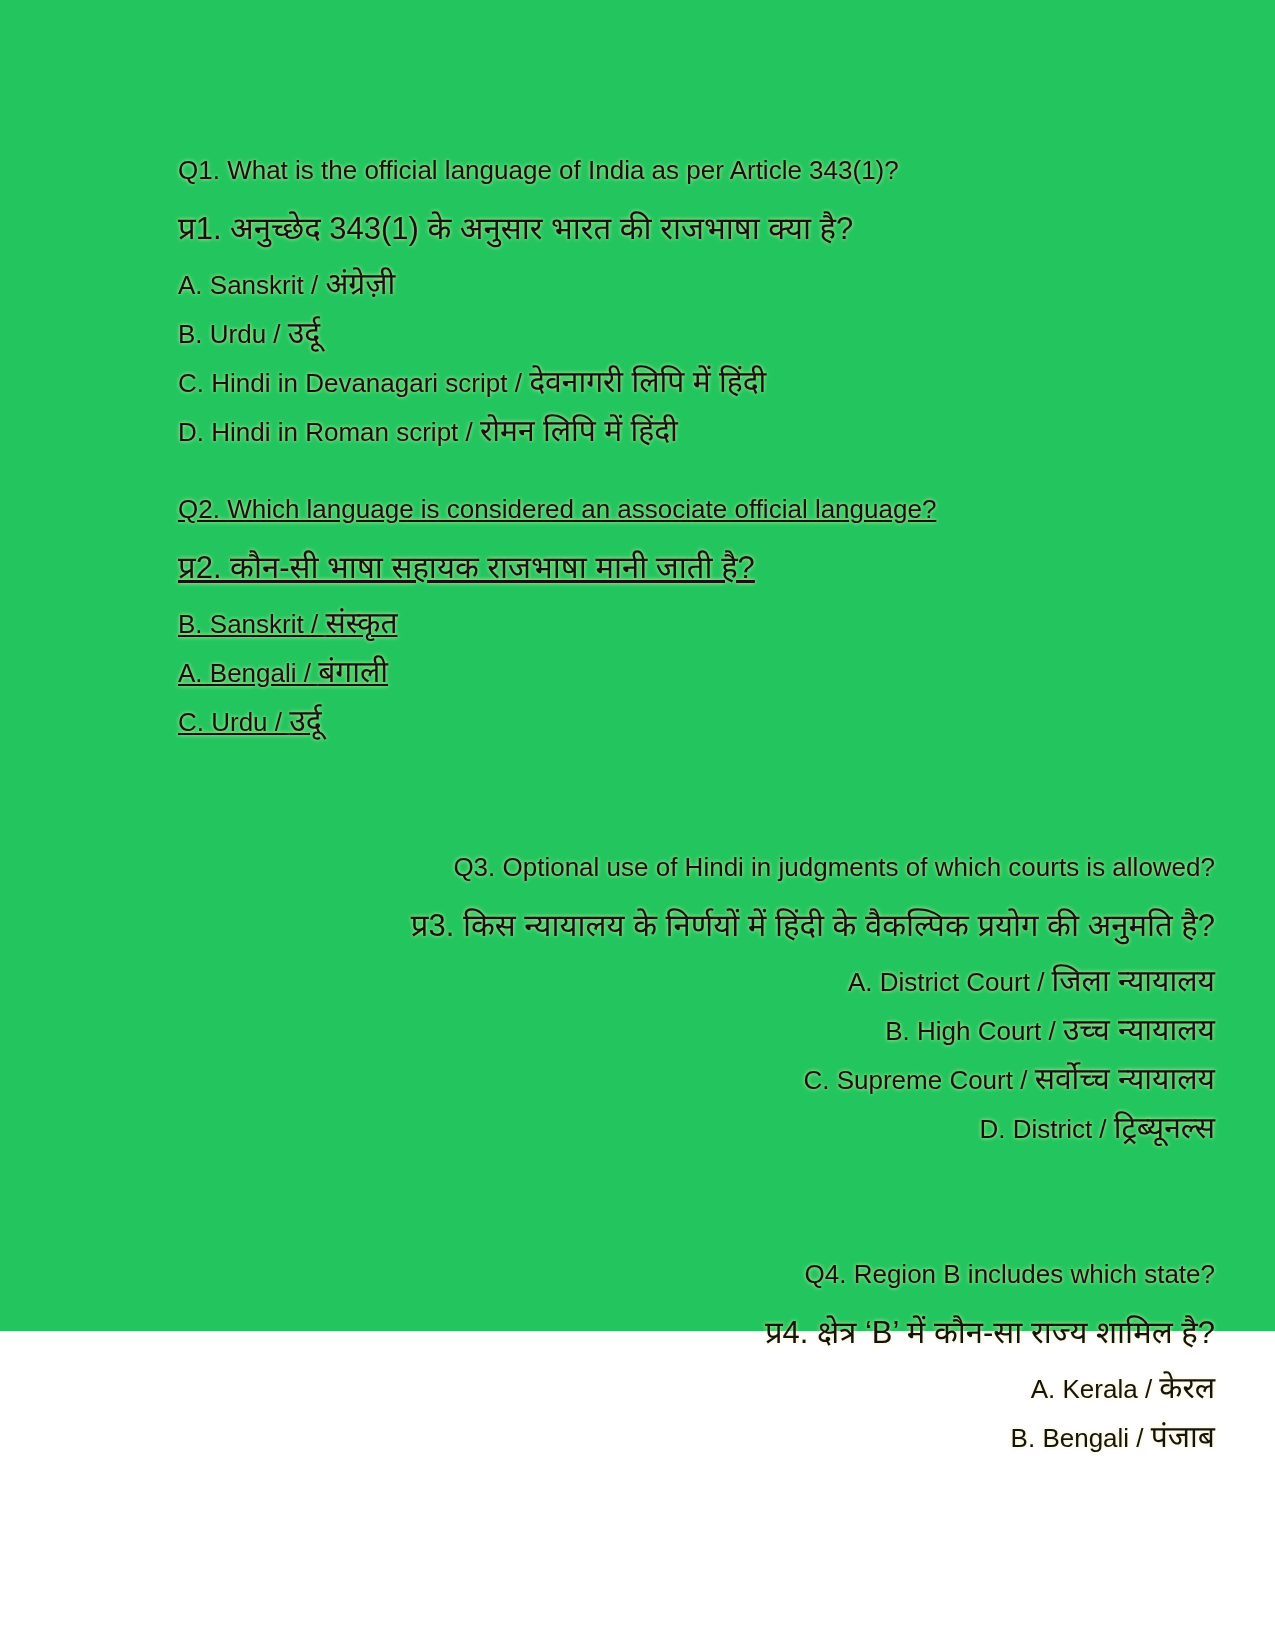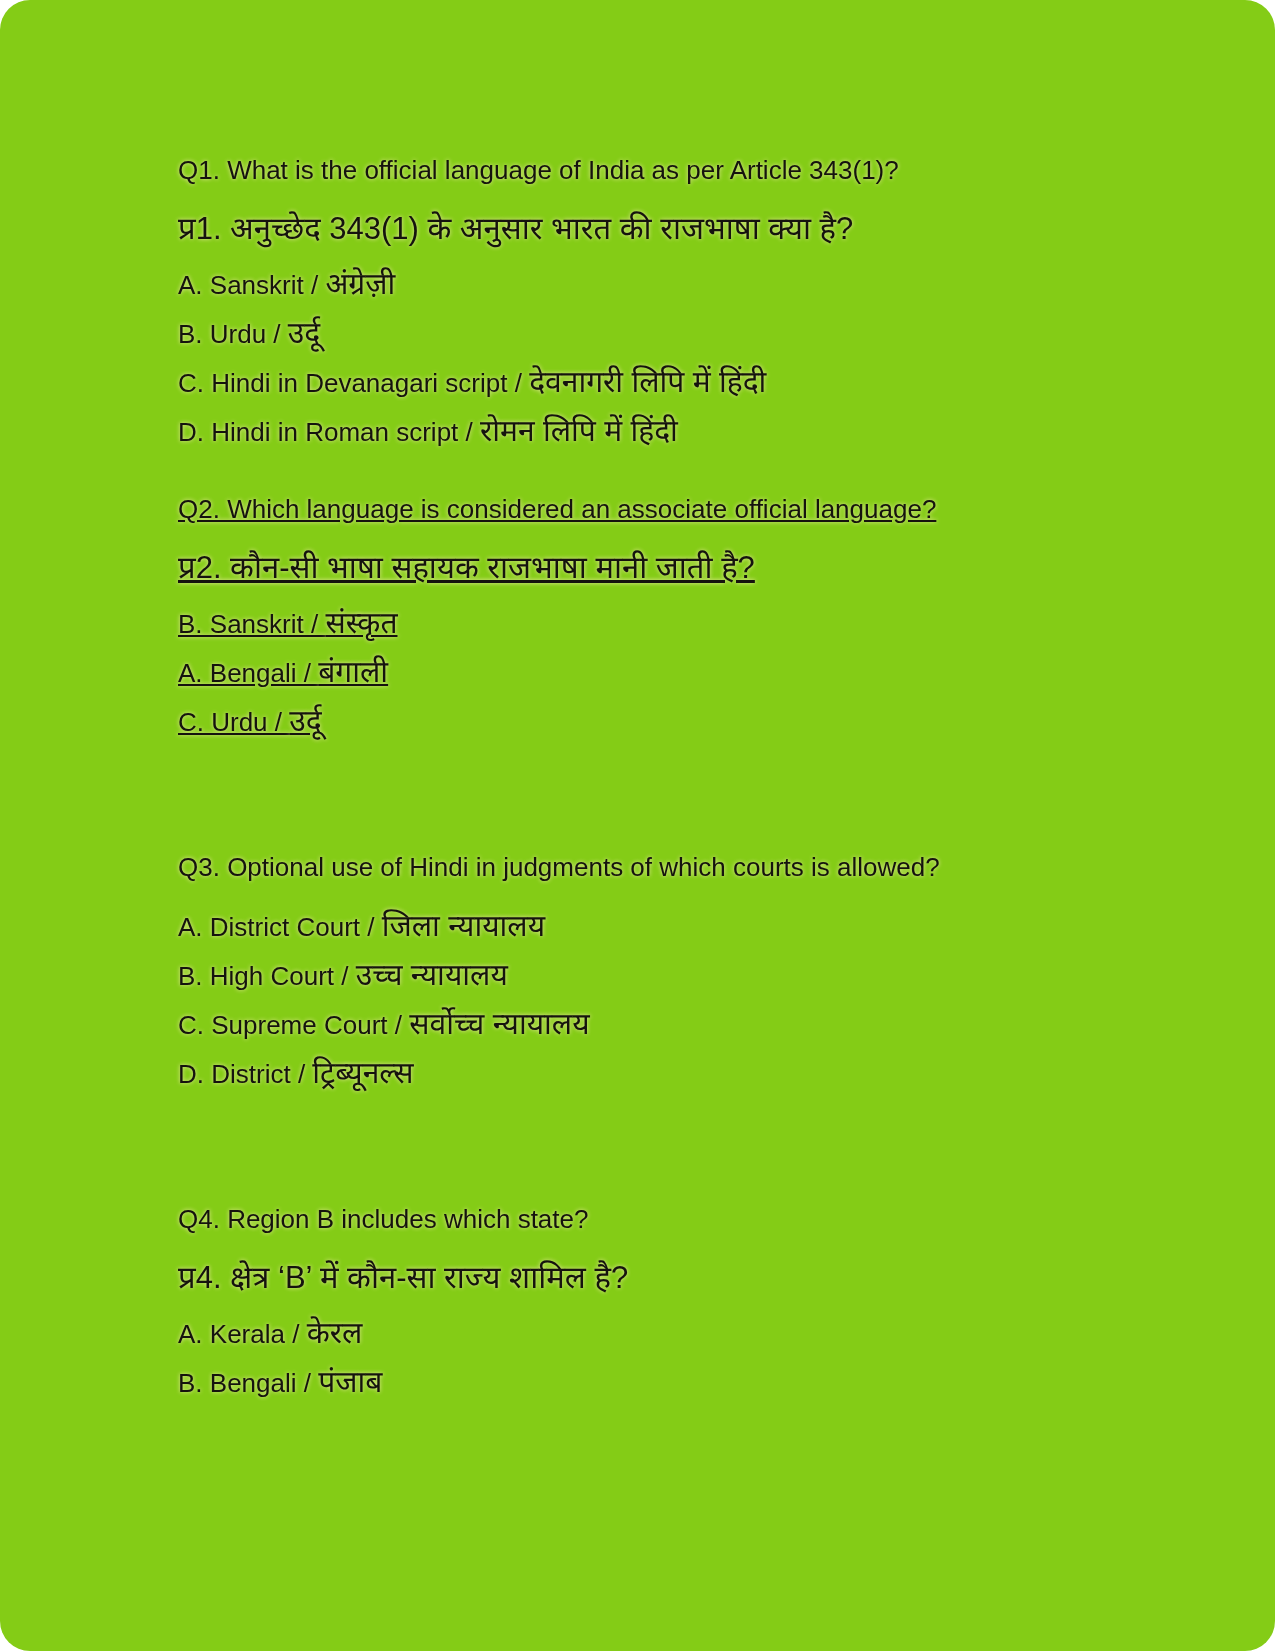"Q1. What is the official" .page { background: #84cc16 -> #22c55e; border-radius: 30px -> none; height: 1651px -> 1331px }
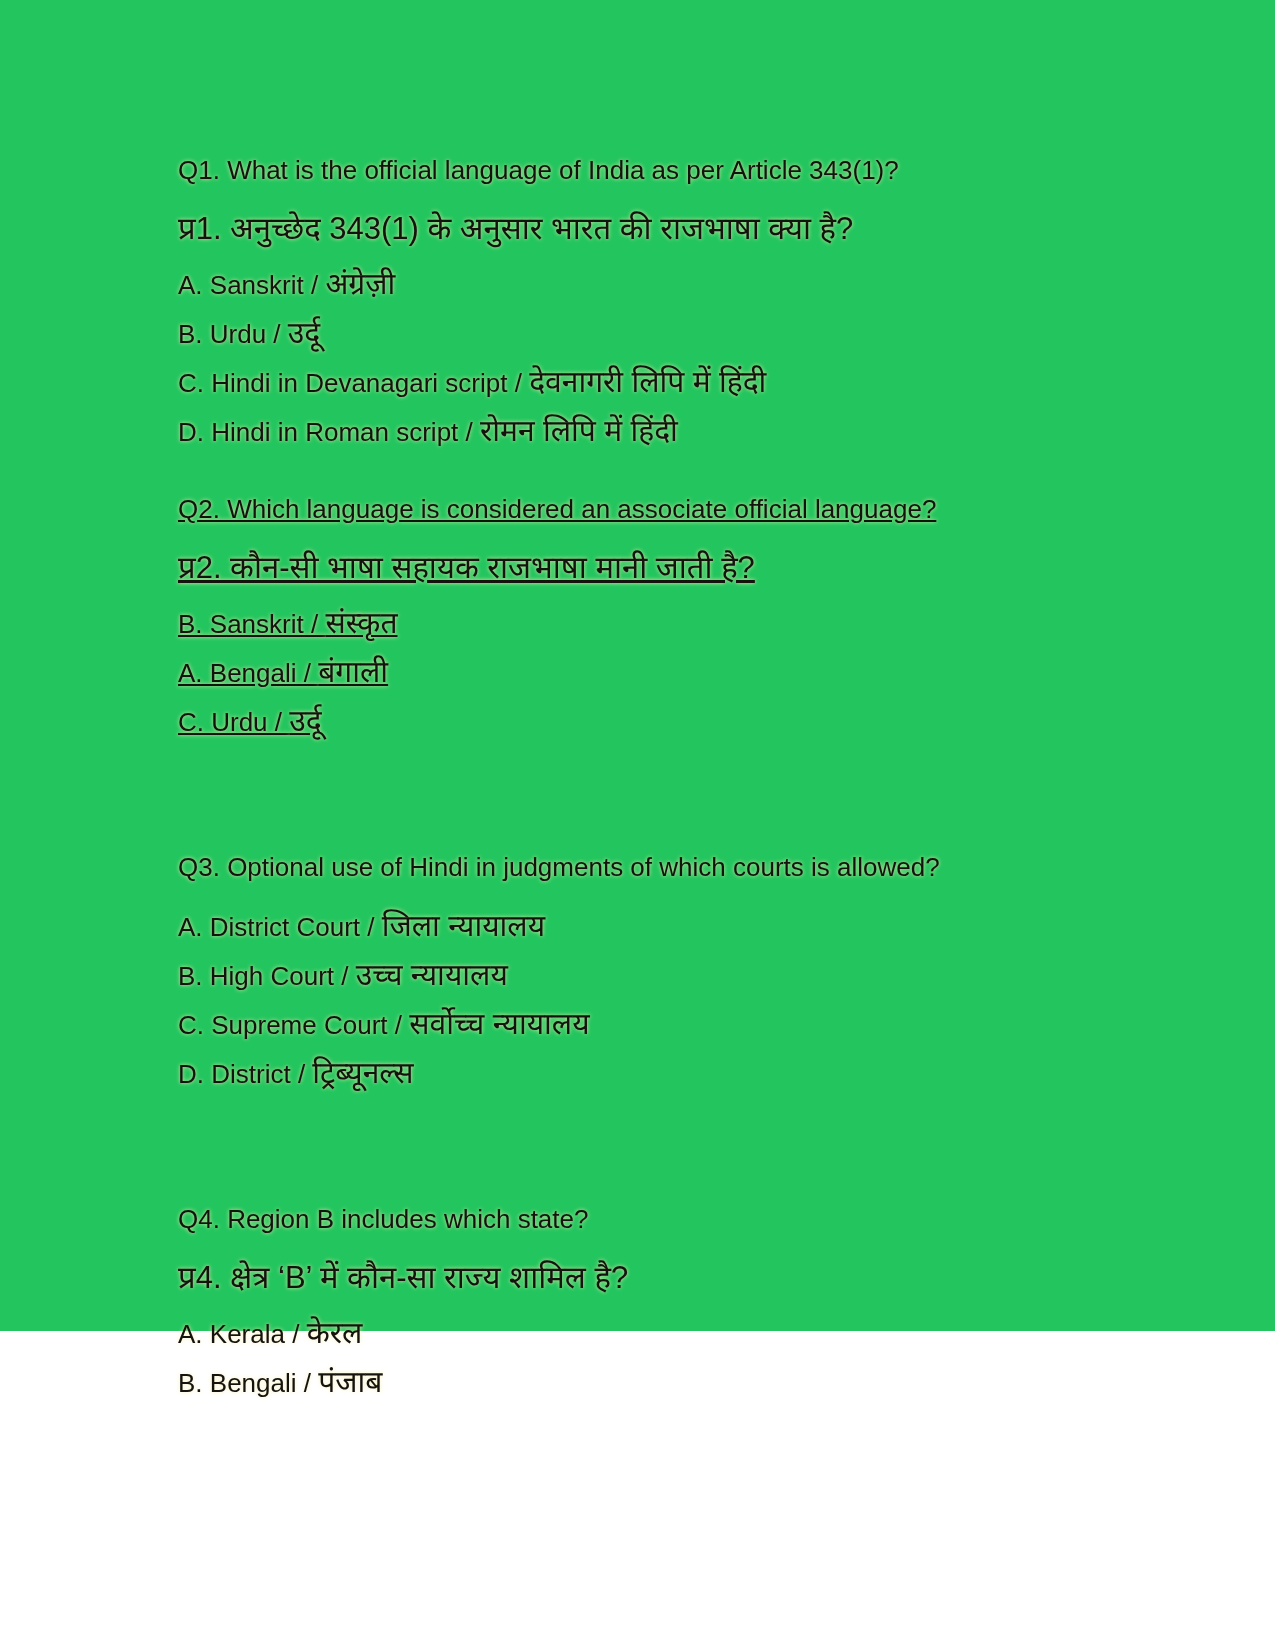"Q3. Optional use of Hindi" .gap-large { text-align: none -> right }
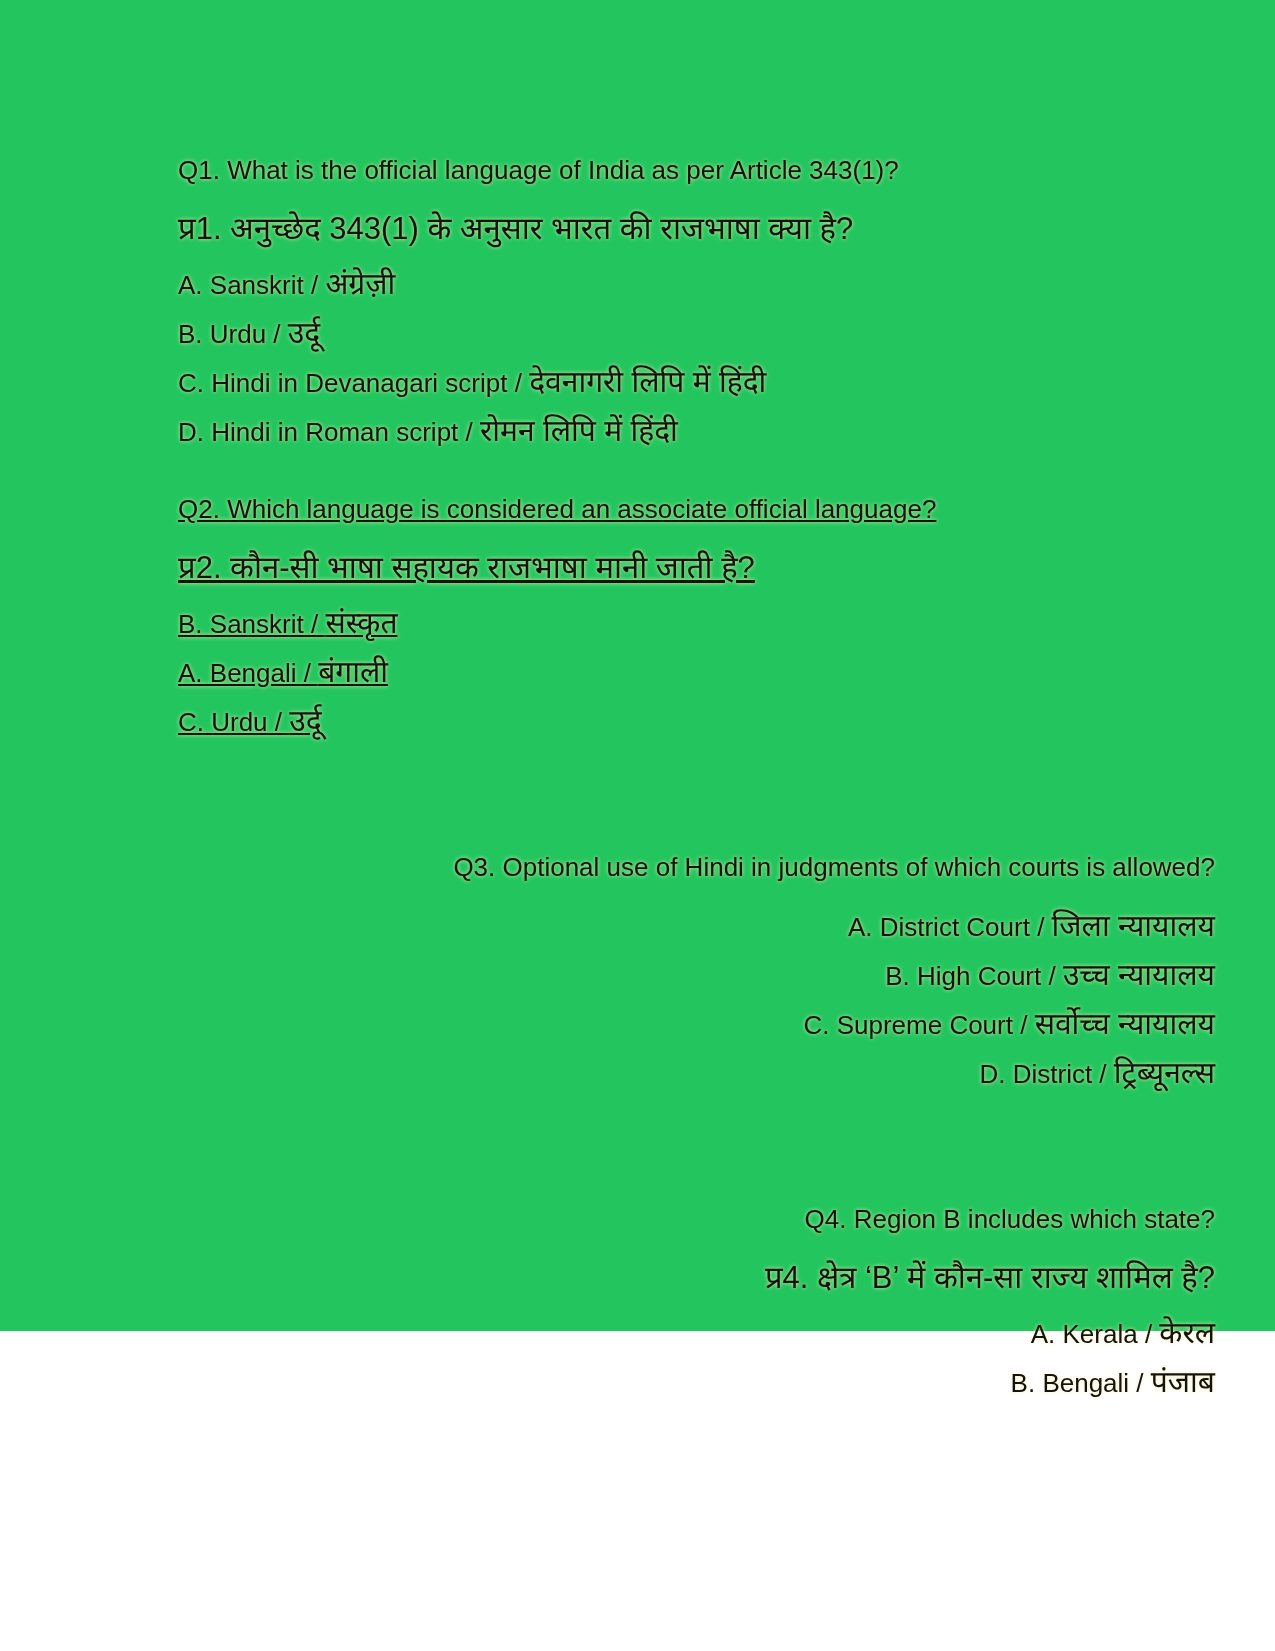"प्र3. किस न्यायालय के निर्णयों" div.q-hi { html: none -> <div>प्र3. किस न्यायालय के निर्णयों में हिंदी के वैकल्पिक प्रयोग की अनुमति है?</div> }
